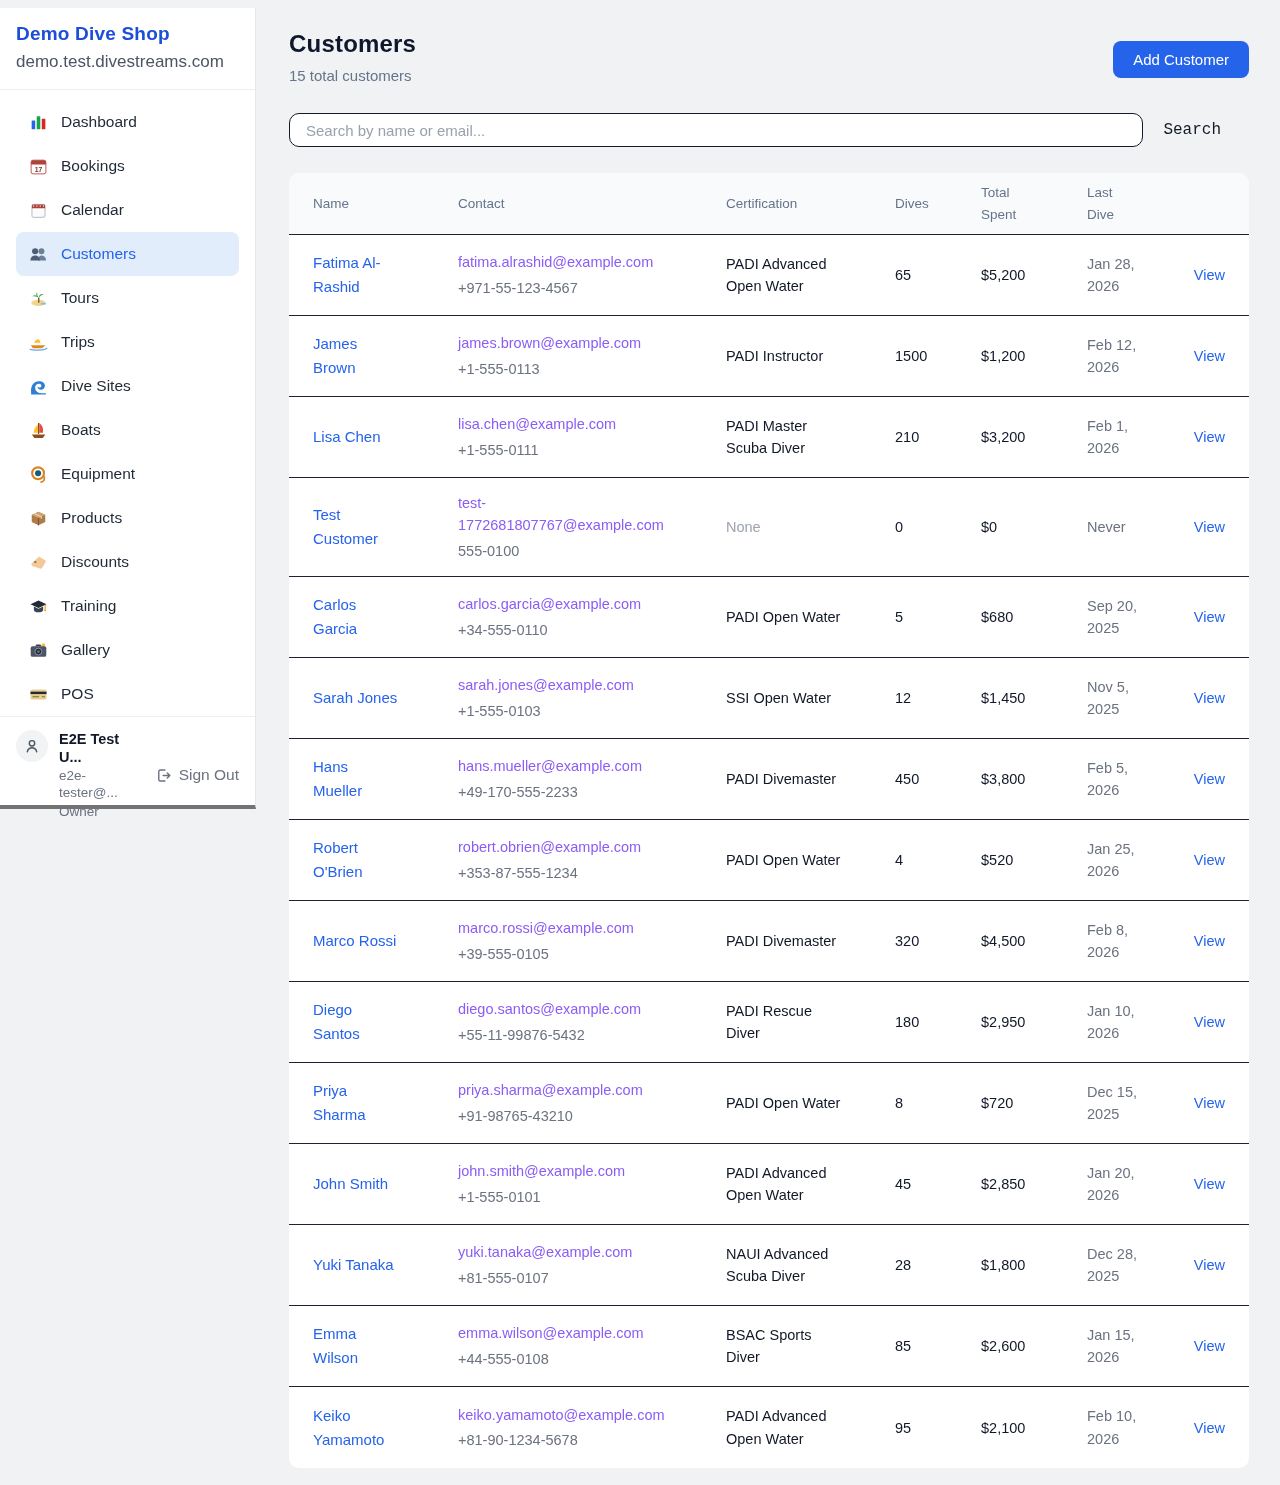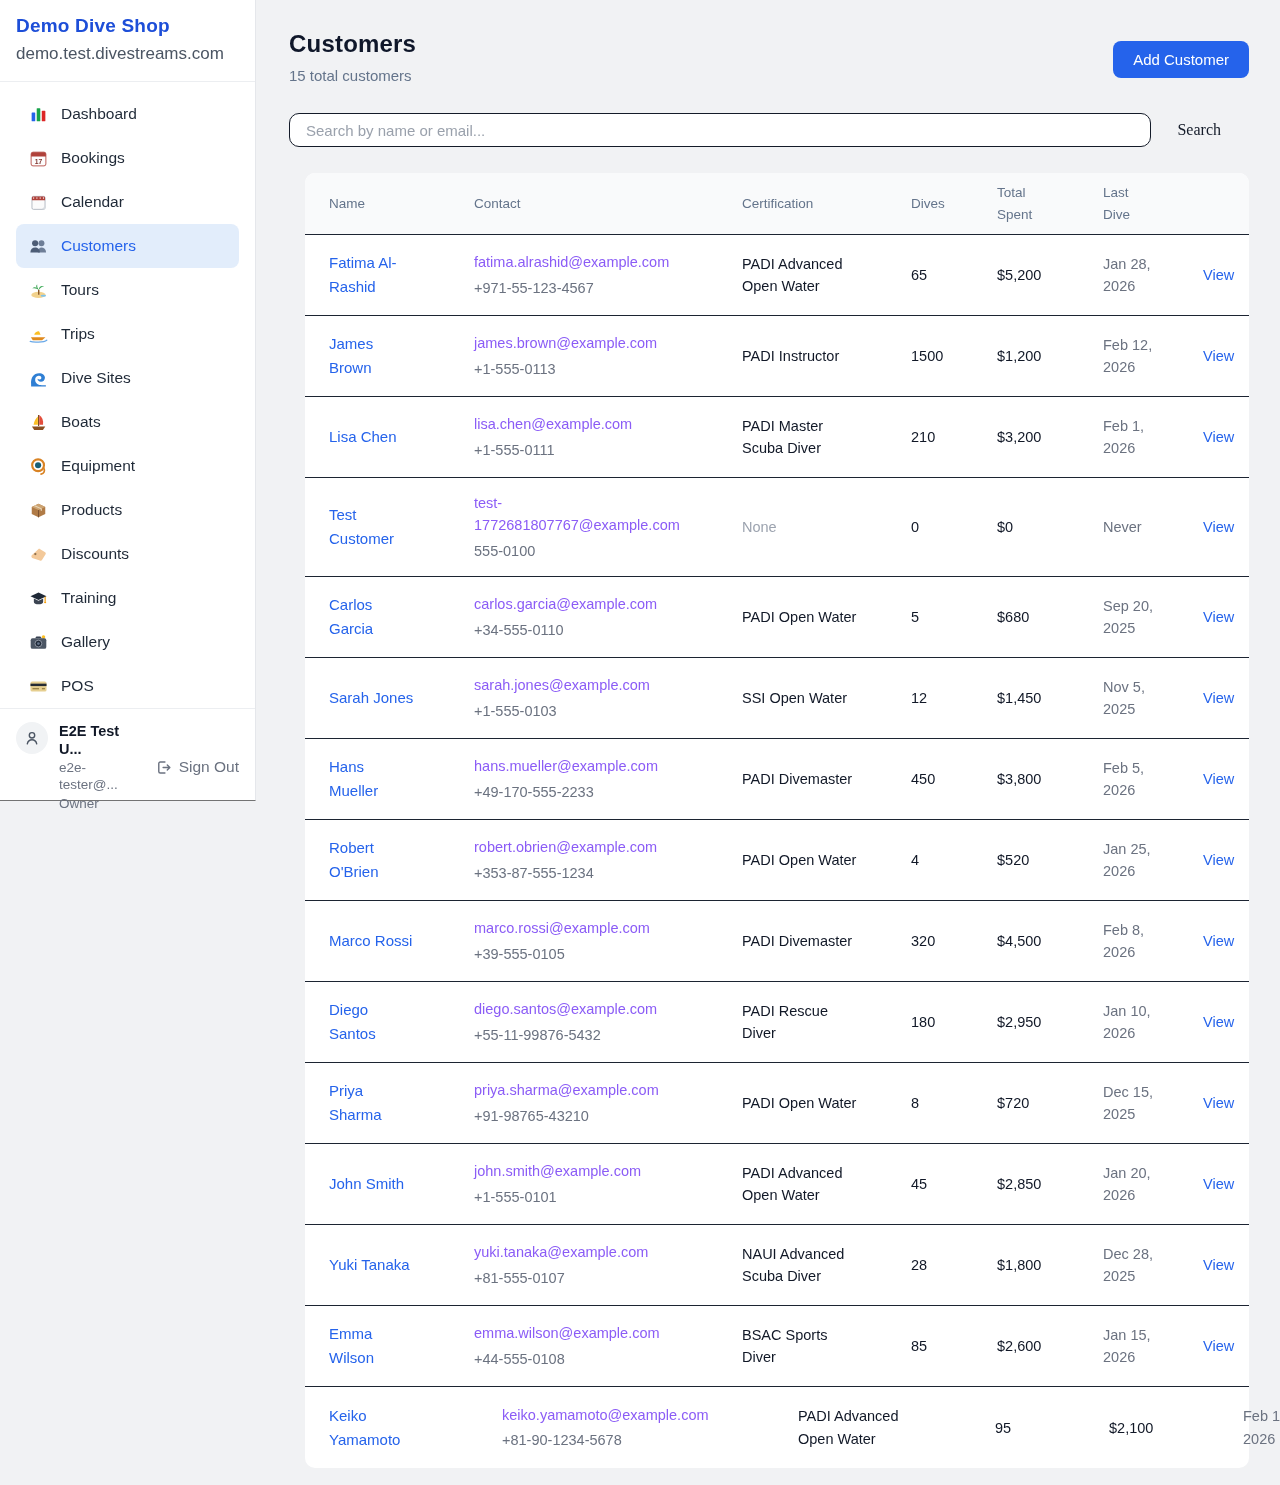"Demo Dive Shop" .sidebar { border-bottom: 1px solid #737373 -> 4px solid #737373; top: 0 -> 8px }
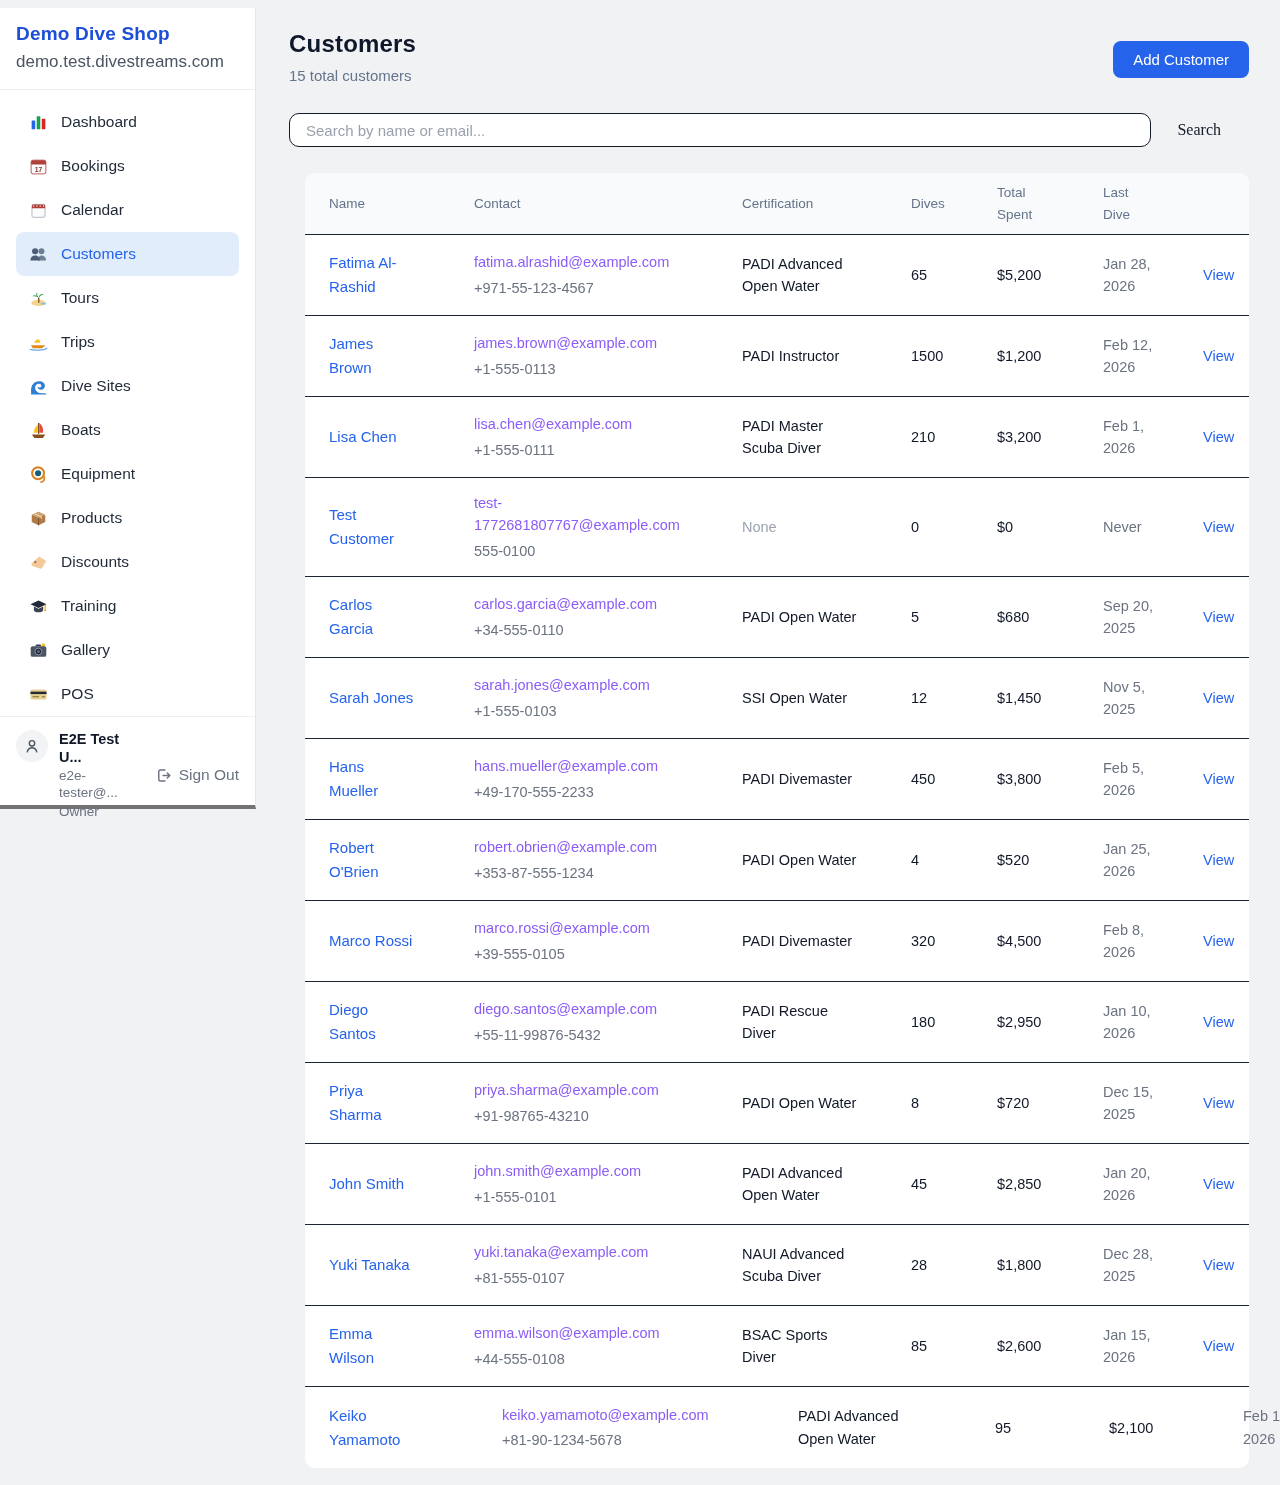"Search" .search-btn { font-family: Liberation Serif, serif -> Liberation Mono, monospace; padding: 0 28px 0 26px -> 0 28px 0 20px }
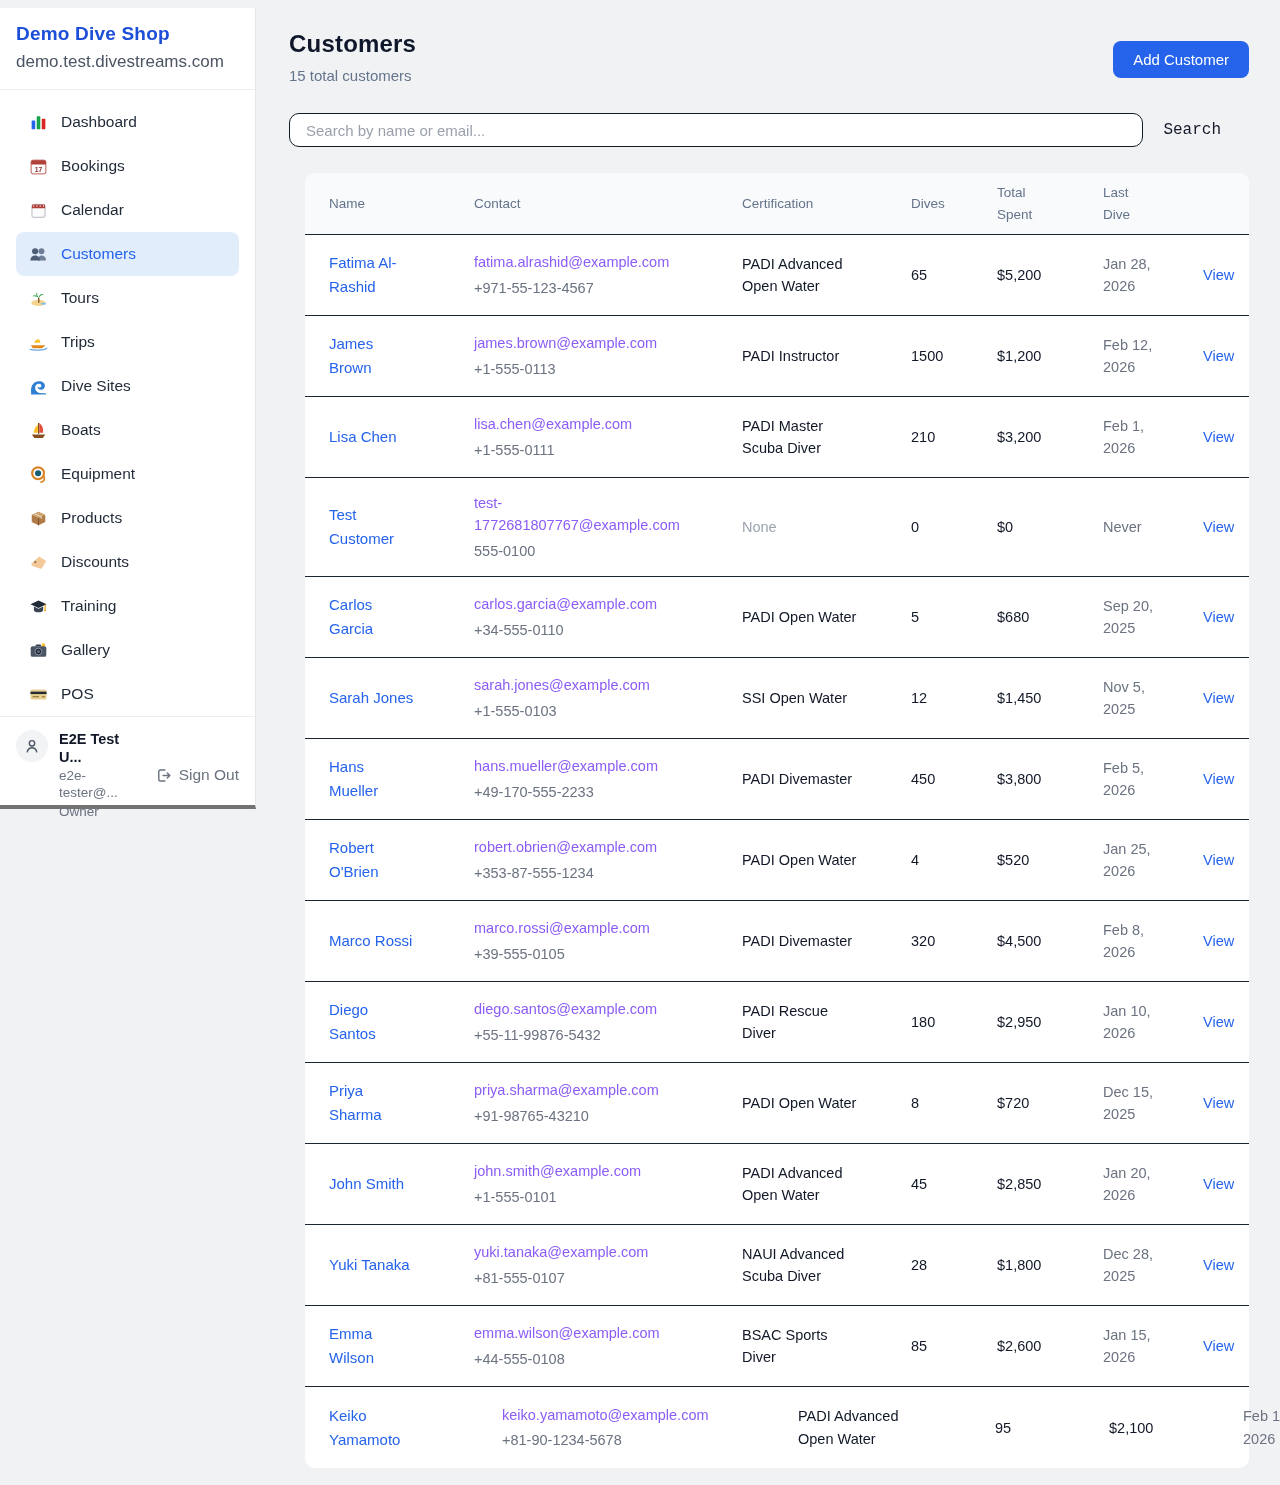"Name" .table-card { margin-left: 16px -> none }
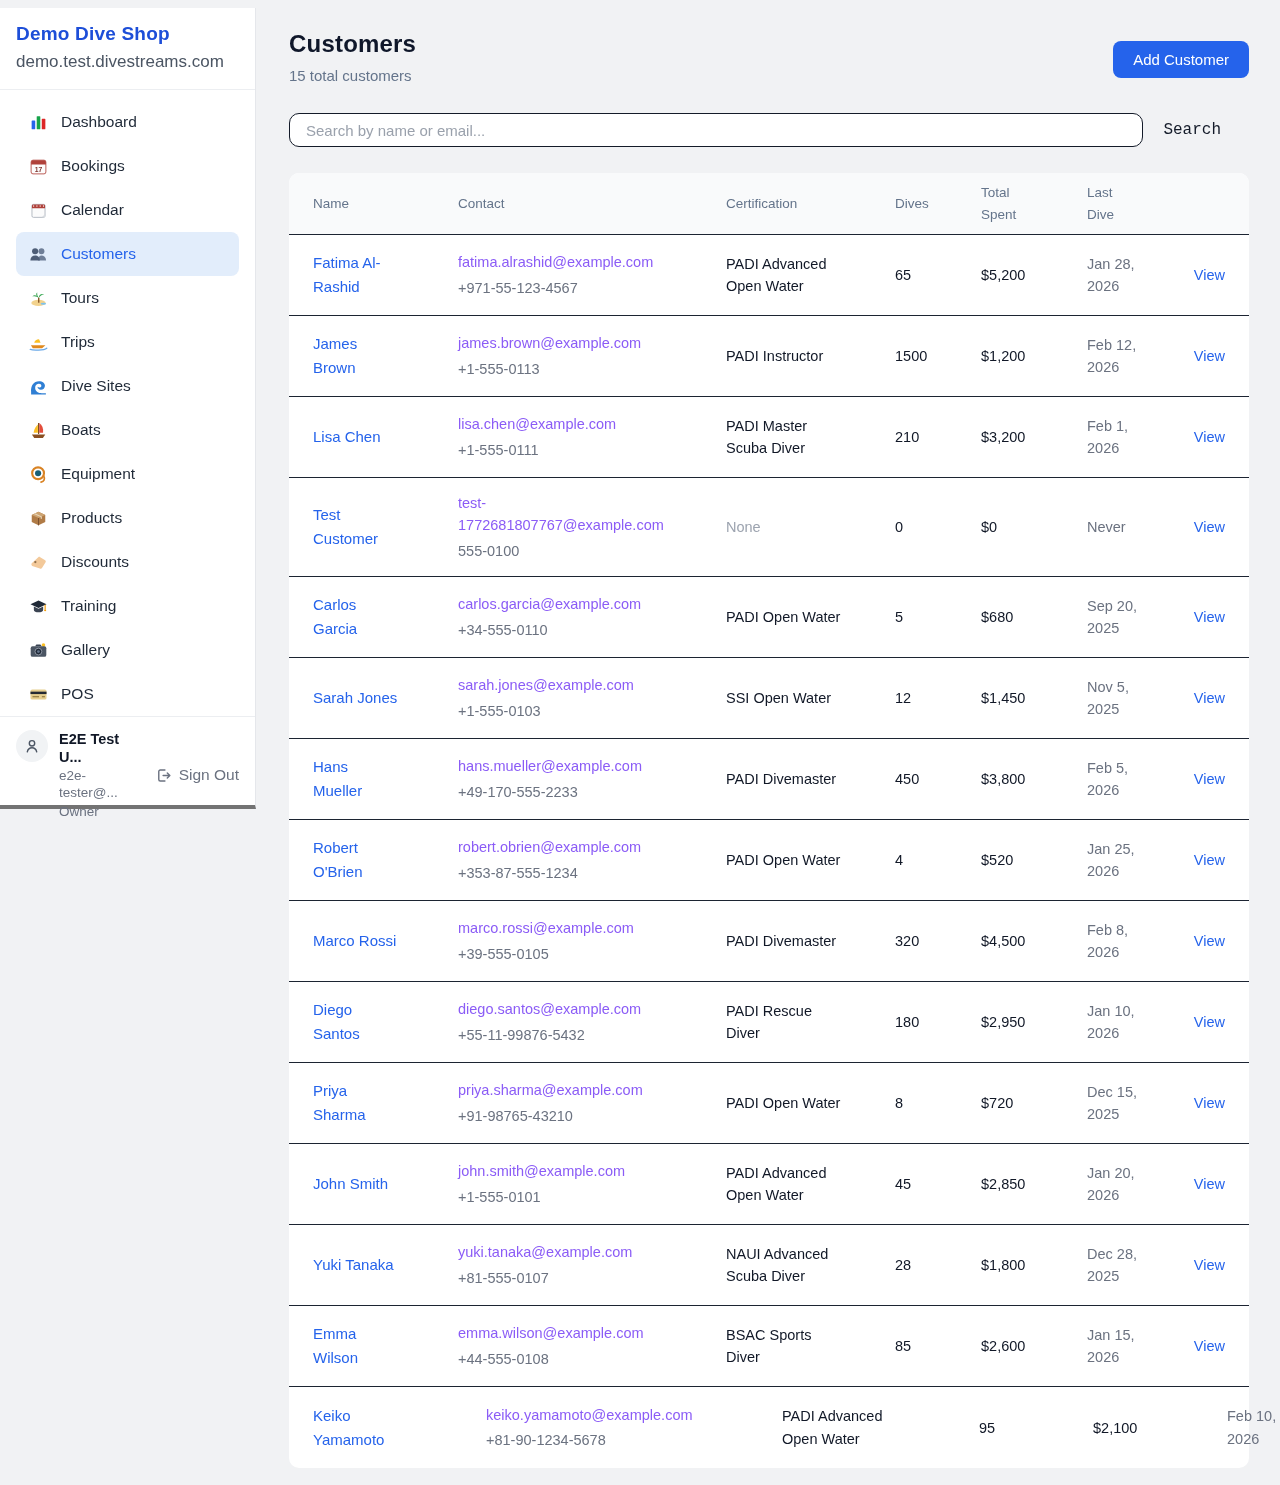"Keiko Yamamoto" .tr:last-child { gap: 28px -> none }
